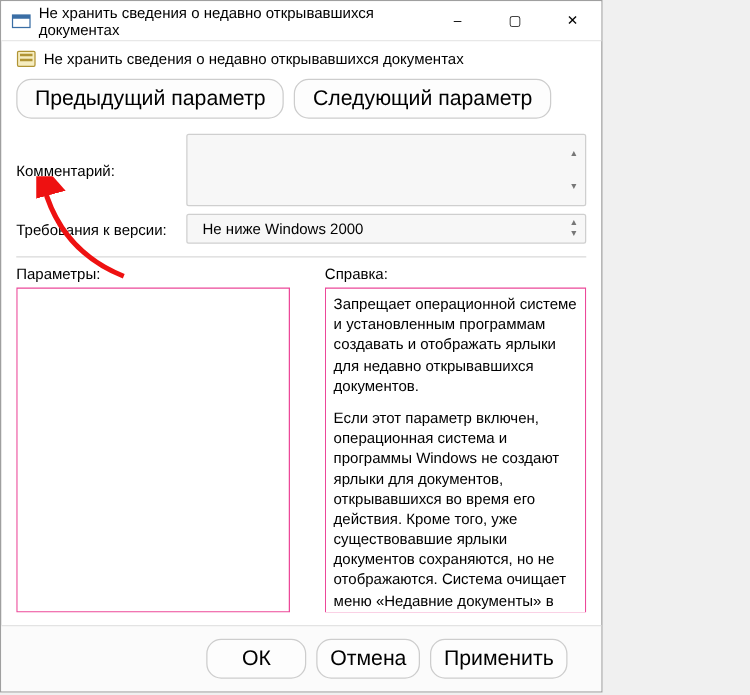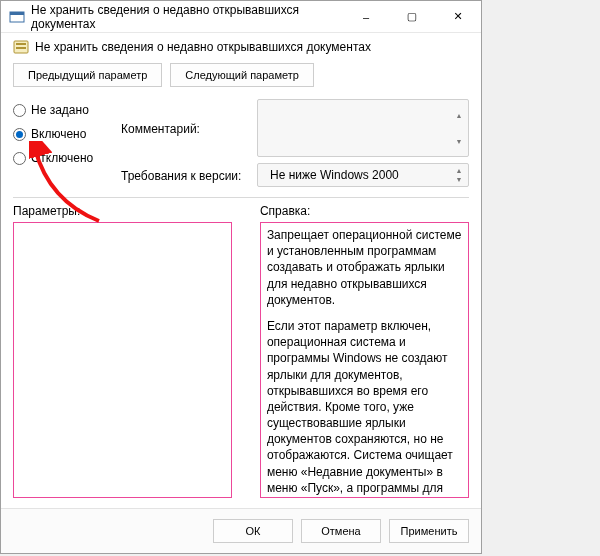"Предыдущий параметр" .btn { border-radius: 0 -> 12px; font-size: 11px -> 17px }
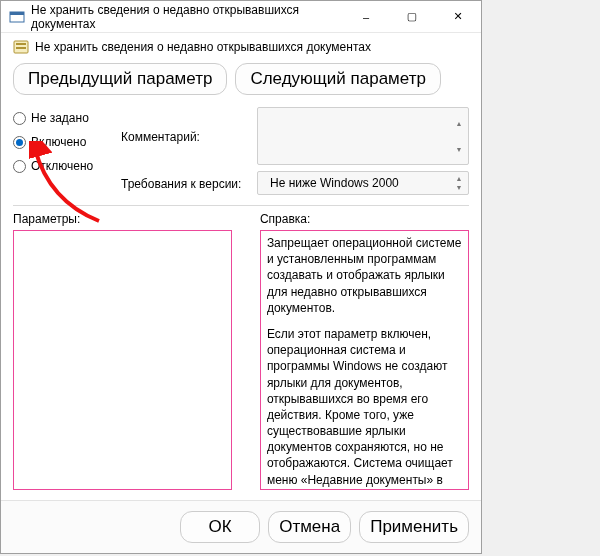"Не задано" div.radios { html: <div> <label> <span></span> <span>Не задано</span> </label> <label> <span></span> <span>Включено</span> </label> <label> <span></span> <span>Отключено</span> </label> </div> -> none }
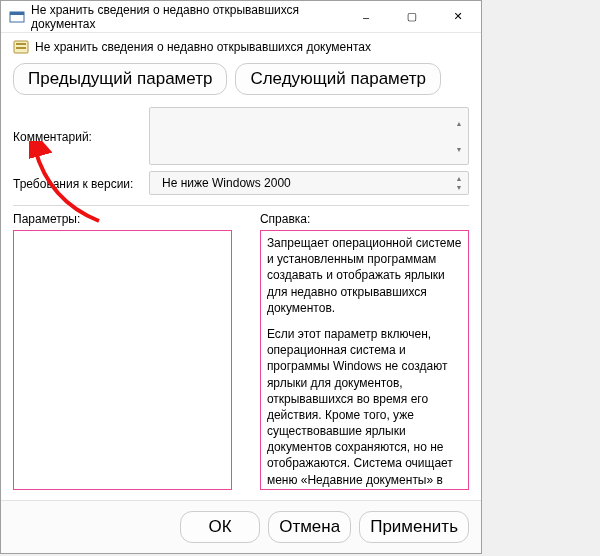"ОК" .footer { padding: 10px 12px -> 10px 27px }
